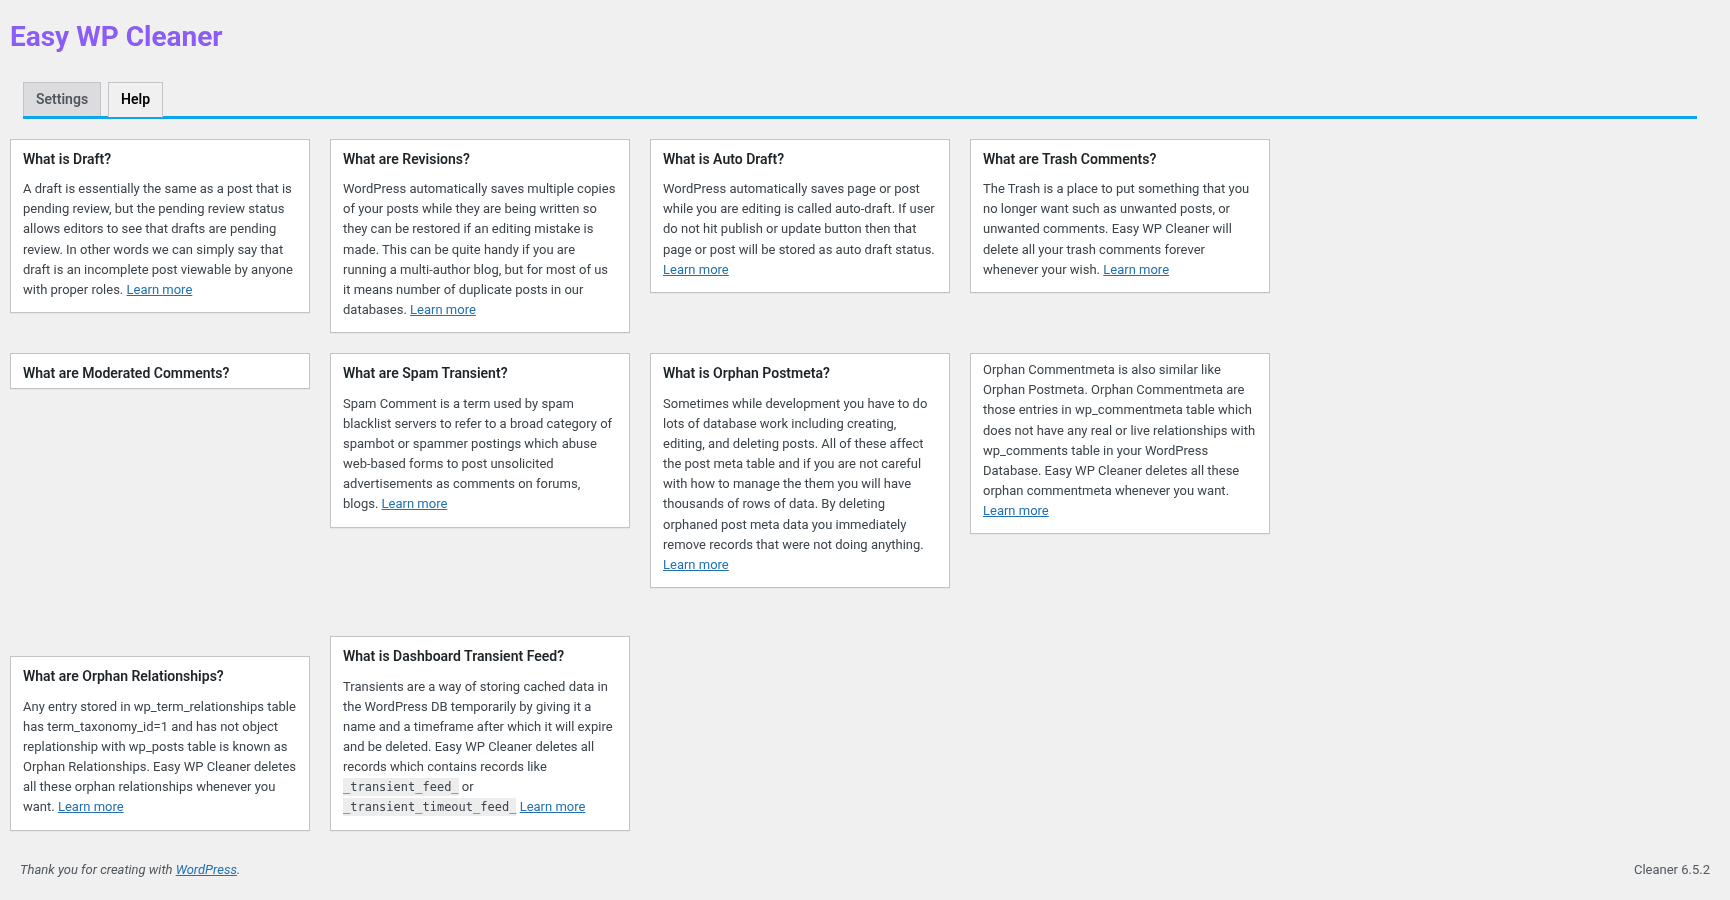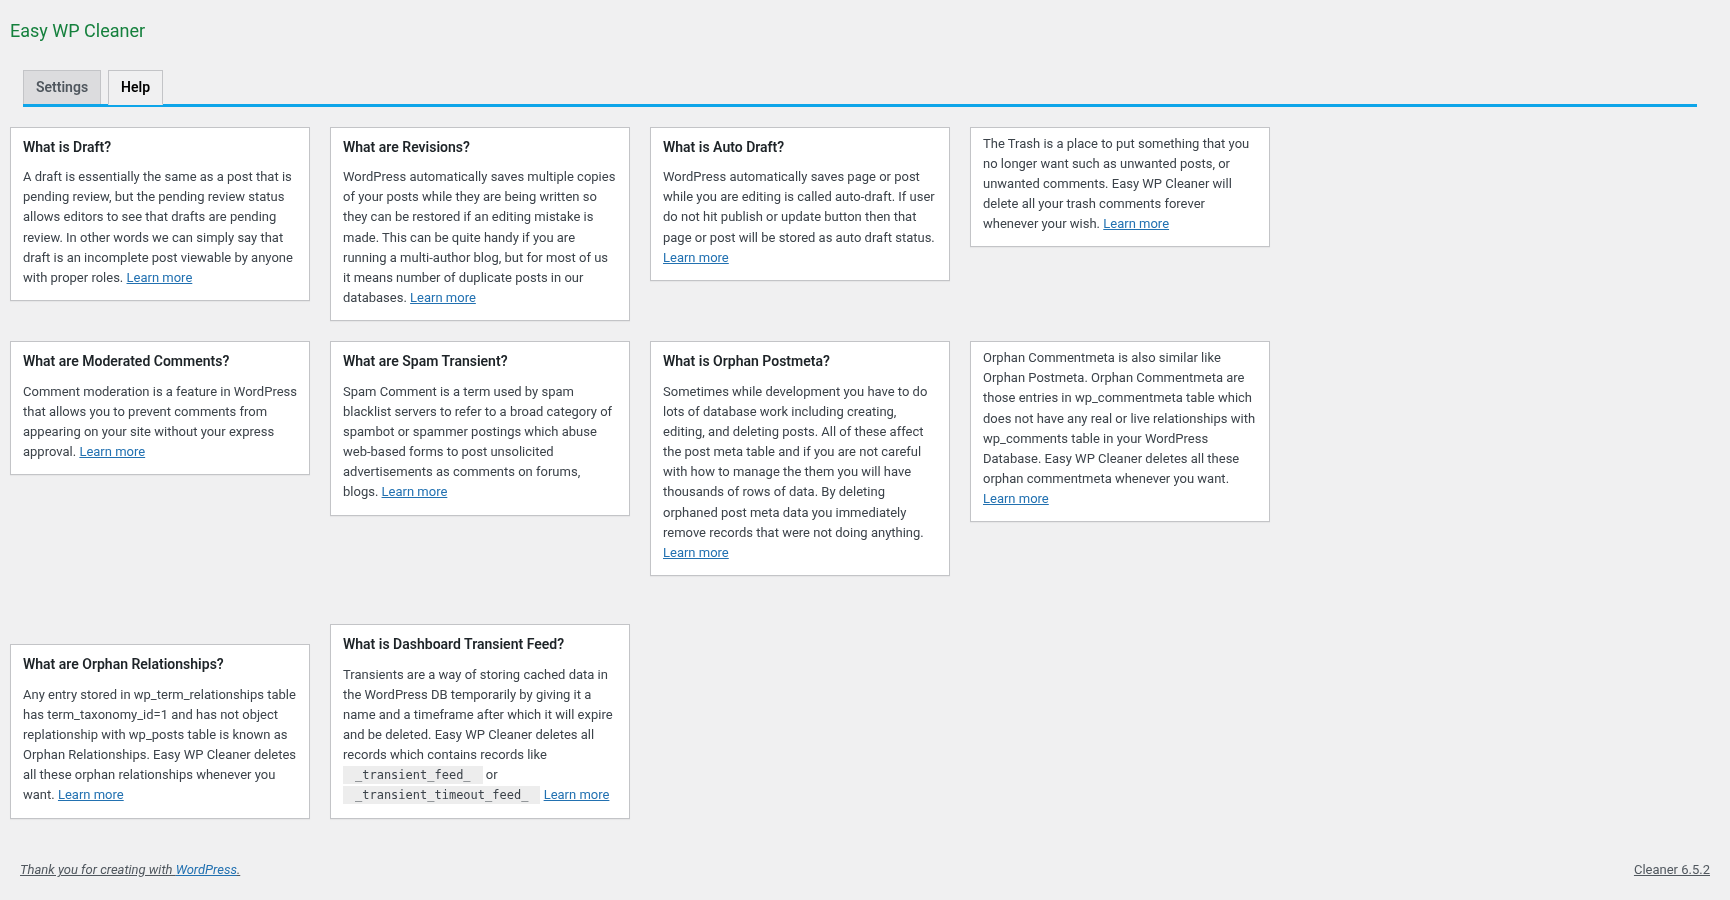"Easy WP Cleaner" h1.page-title { color: #15803d -> #8b5cf6; font-size: 18px -> 28px; font-weight: 400 -> 700 }
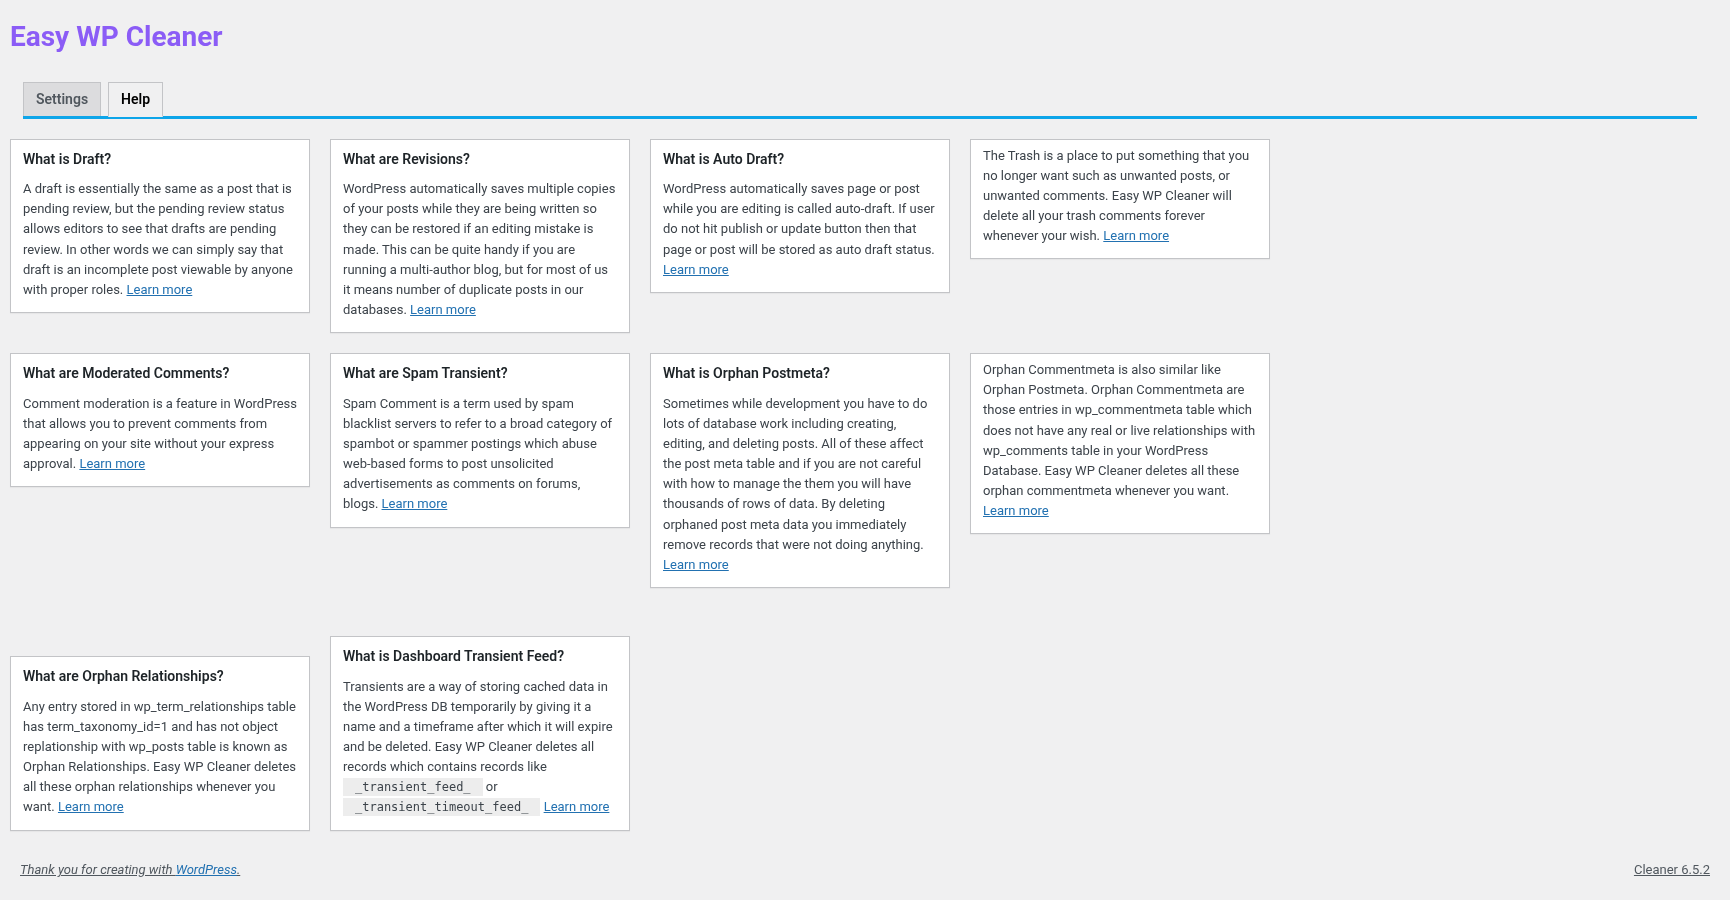"What are Trash Comments?" h2 { html: none -> <h2>What are Trash Comments?</h2> }
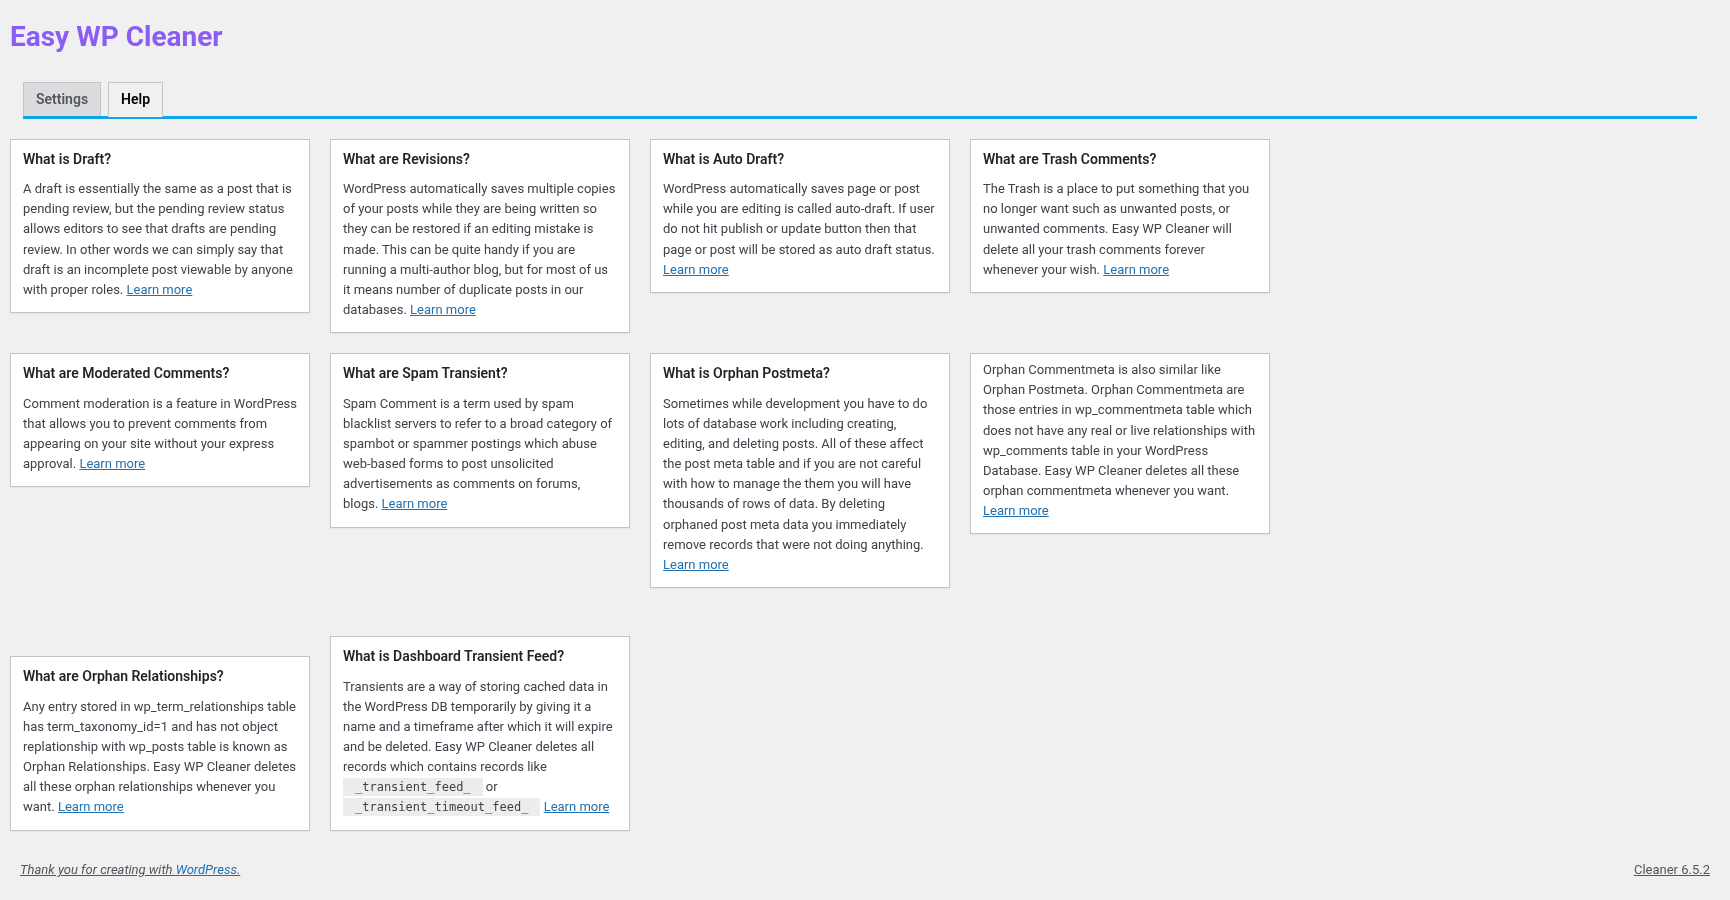"Comment moderation is a feature" div.inside { html: <div> <span>Comment moderation is a feature in WordPress that allows you to prevent comments from appearing on your site without your express approval.</span> <a>Learn more</a> </div> -> none }
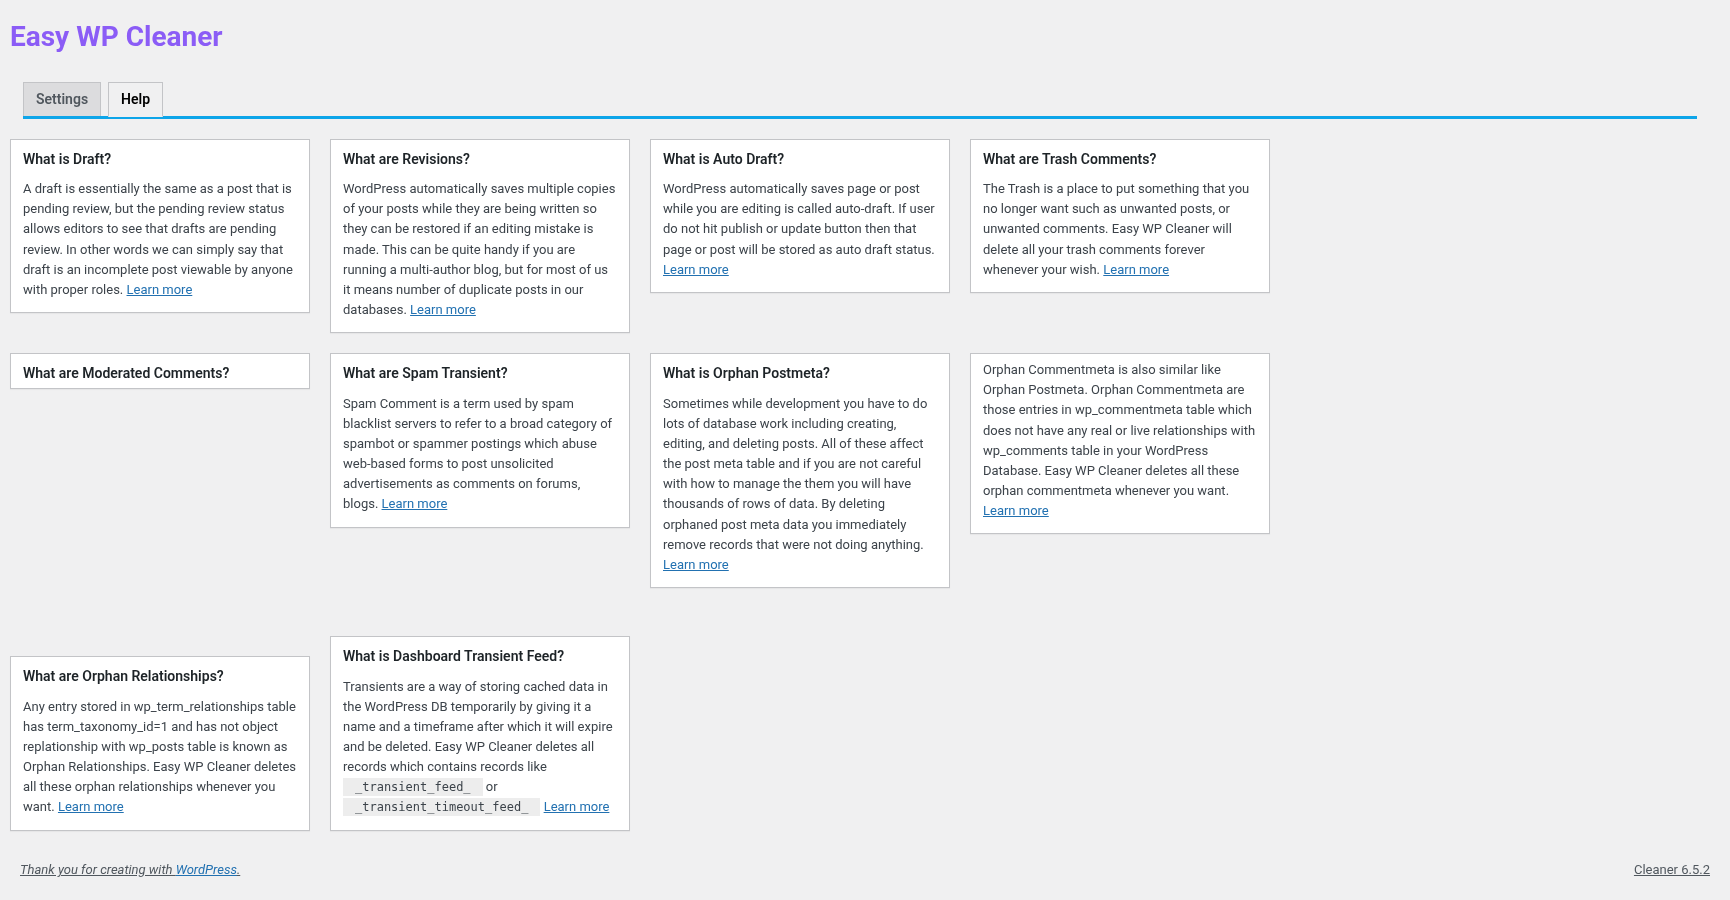"_transient_feed_" code { padding: 2px 12px -> 2px 0 }
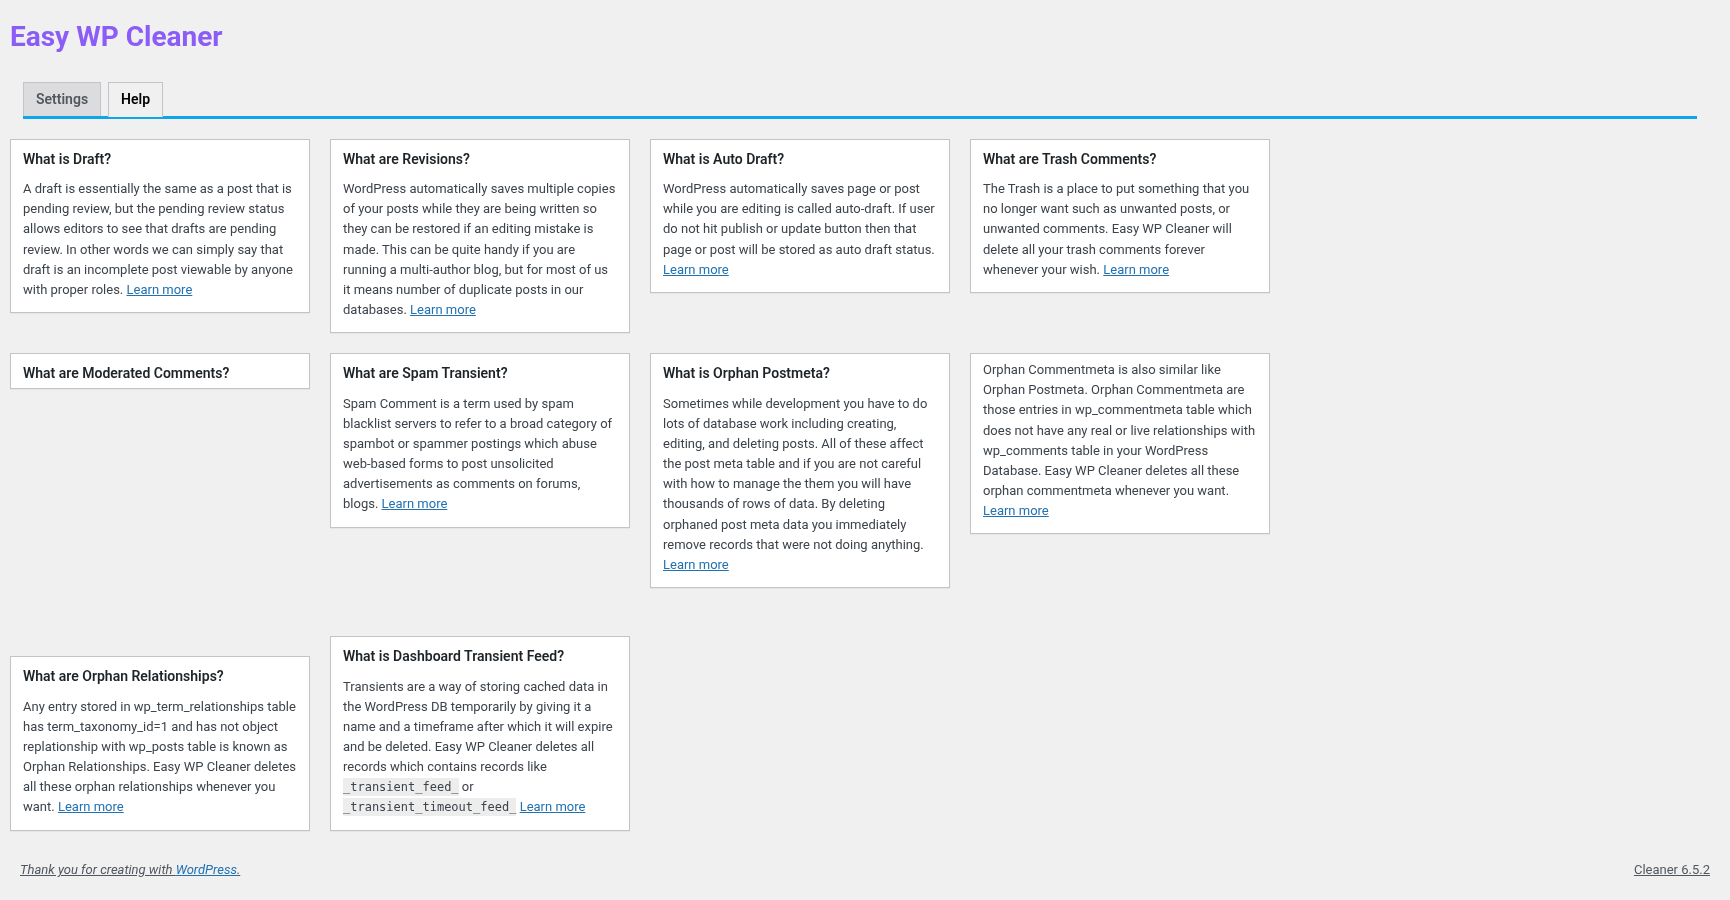"Thank you for creating with" #wpfooter { text-decoration: underline -> none }
